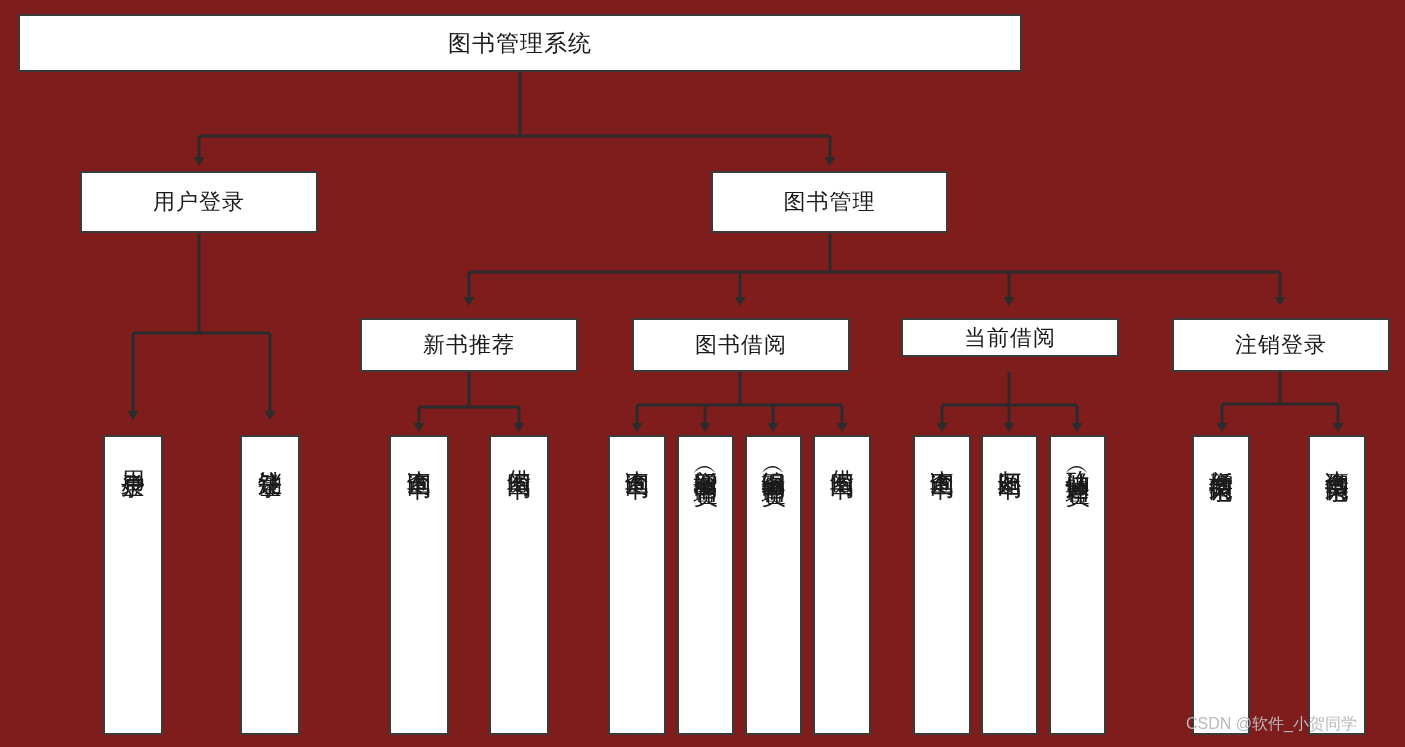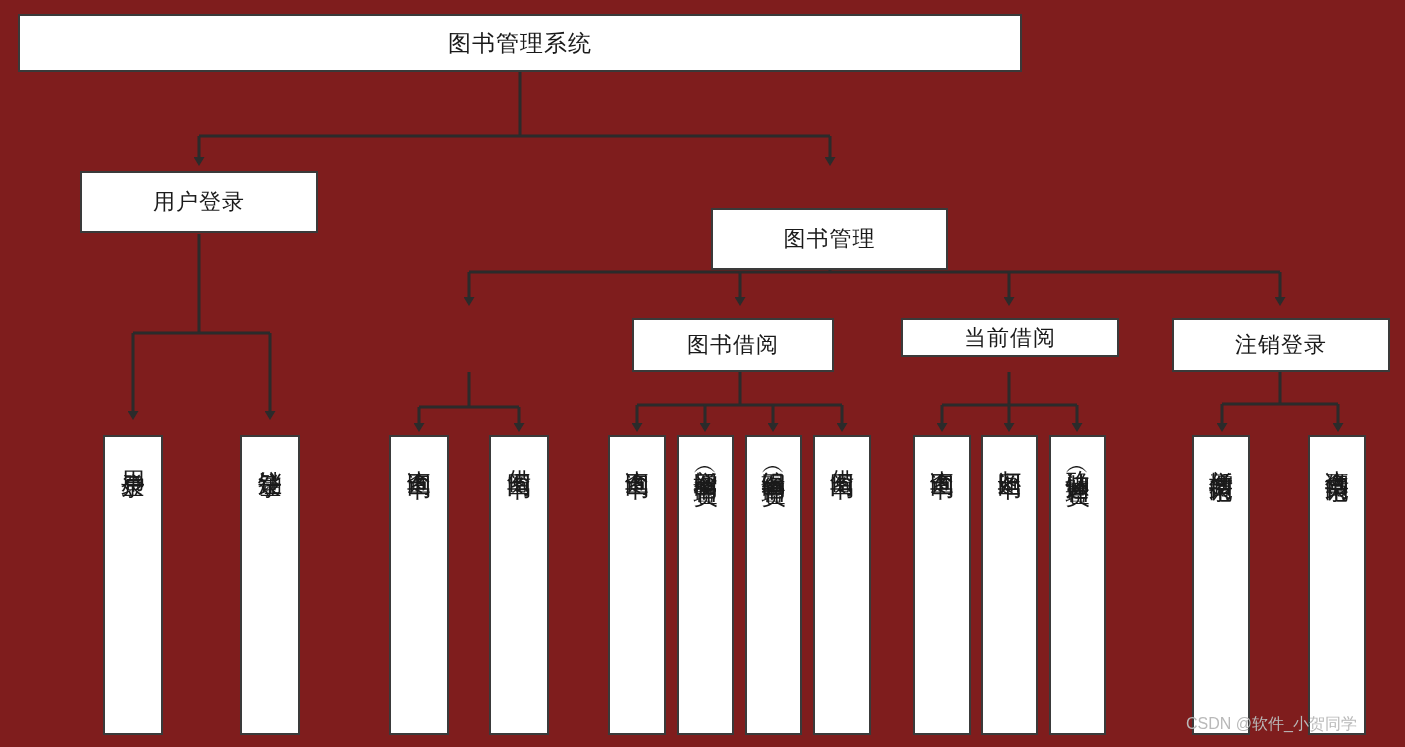"图书管理" div.node { margin-top: 37px -> none }
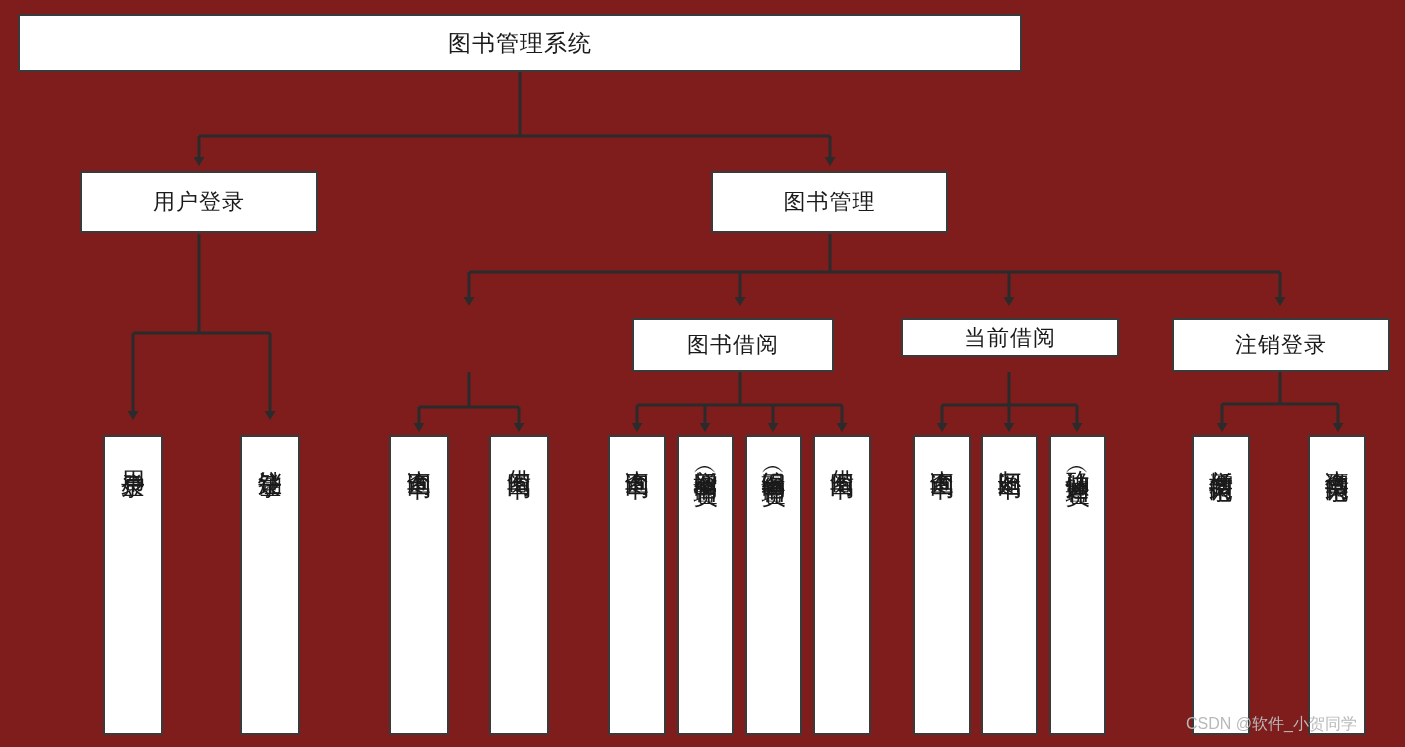"新书推荐" div.node { html: none -> <div> <span>新书推荐</span> </div> }
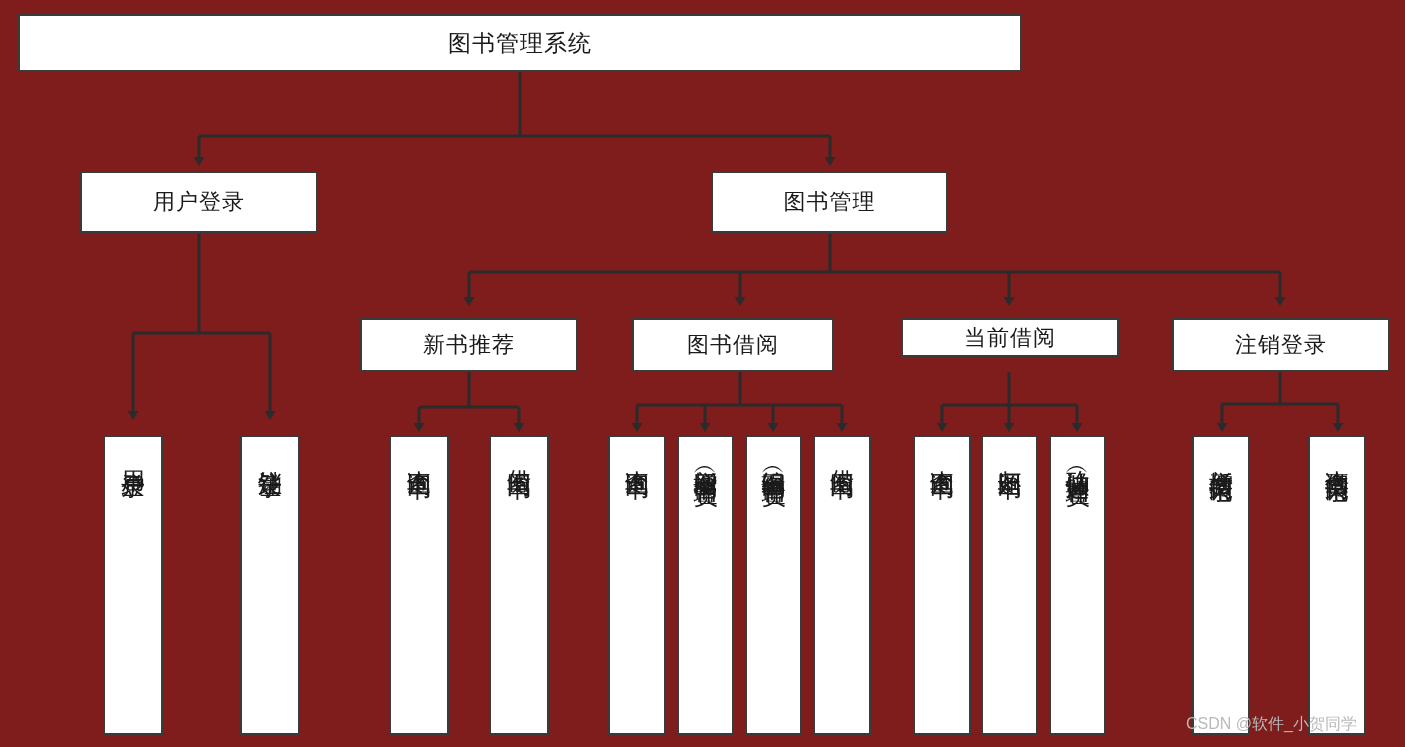"图书借阅" div.node { width: 202px -> 218px }
